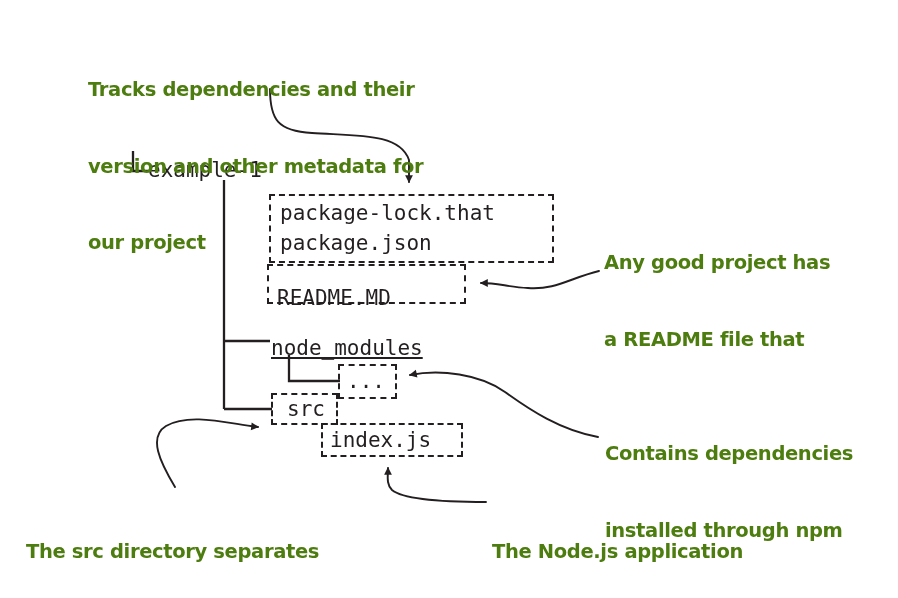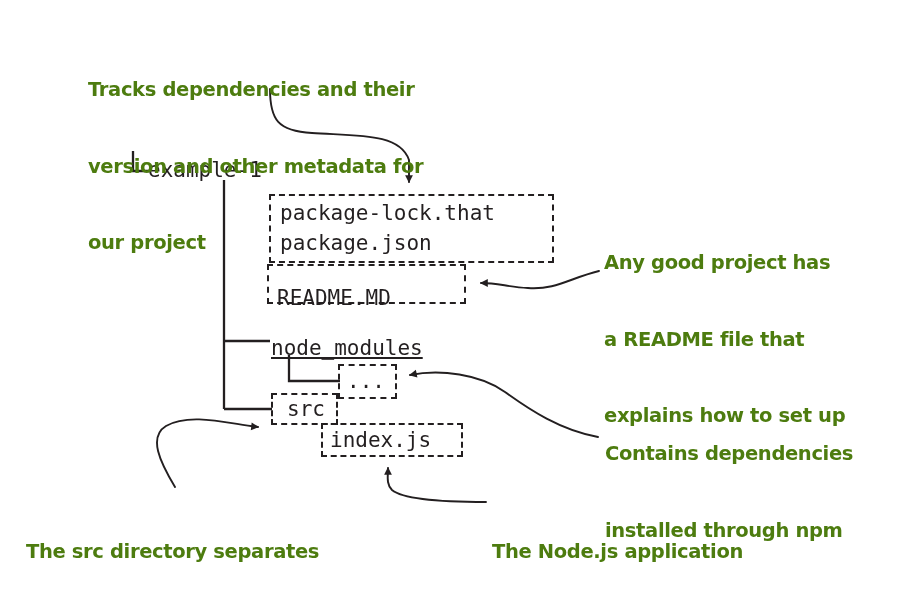"explains how to set up" div { html: <div>explains how to set up</div> -> none }
